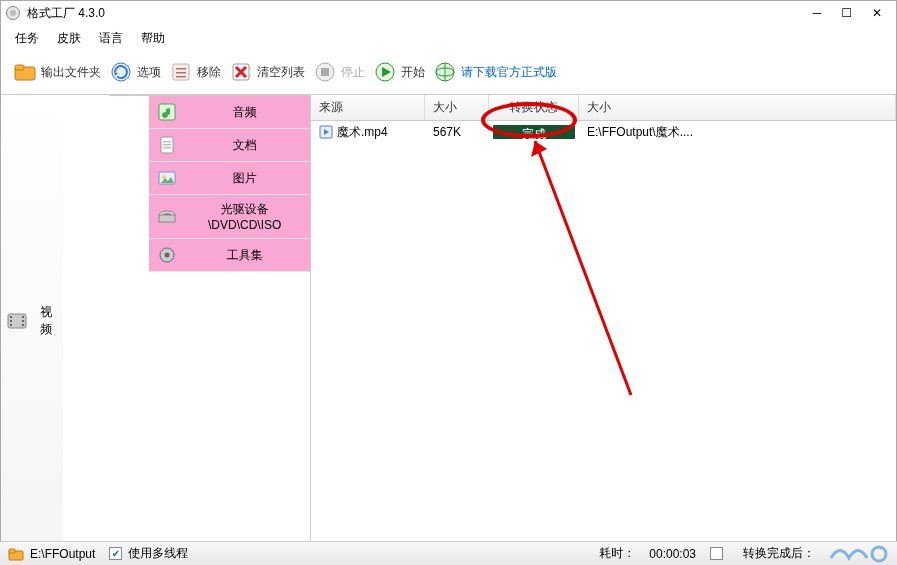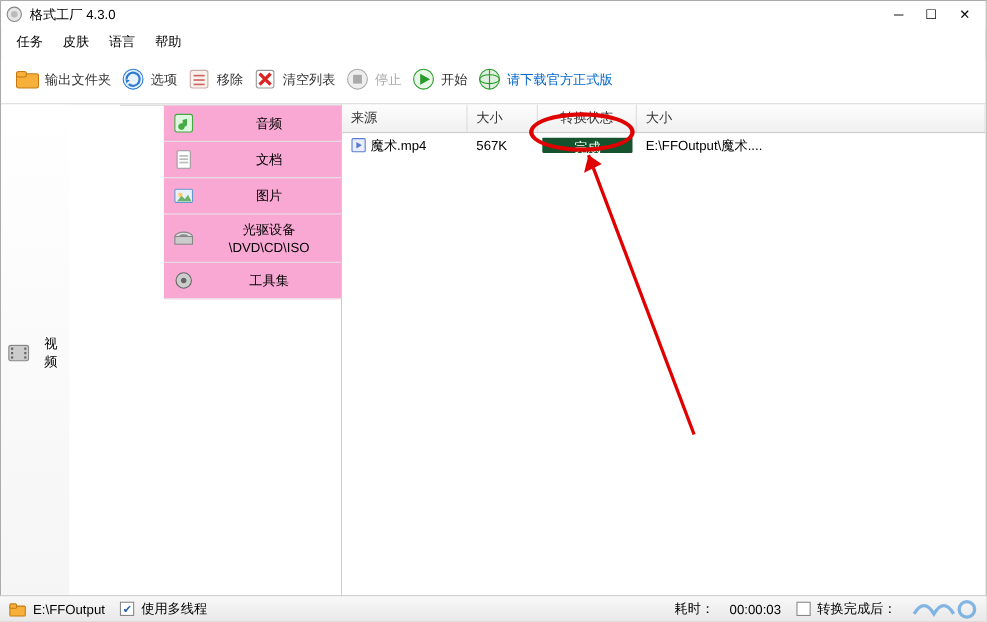"转换完成后：" label { gap: 6px -> 20px }
